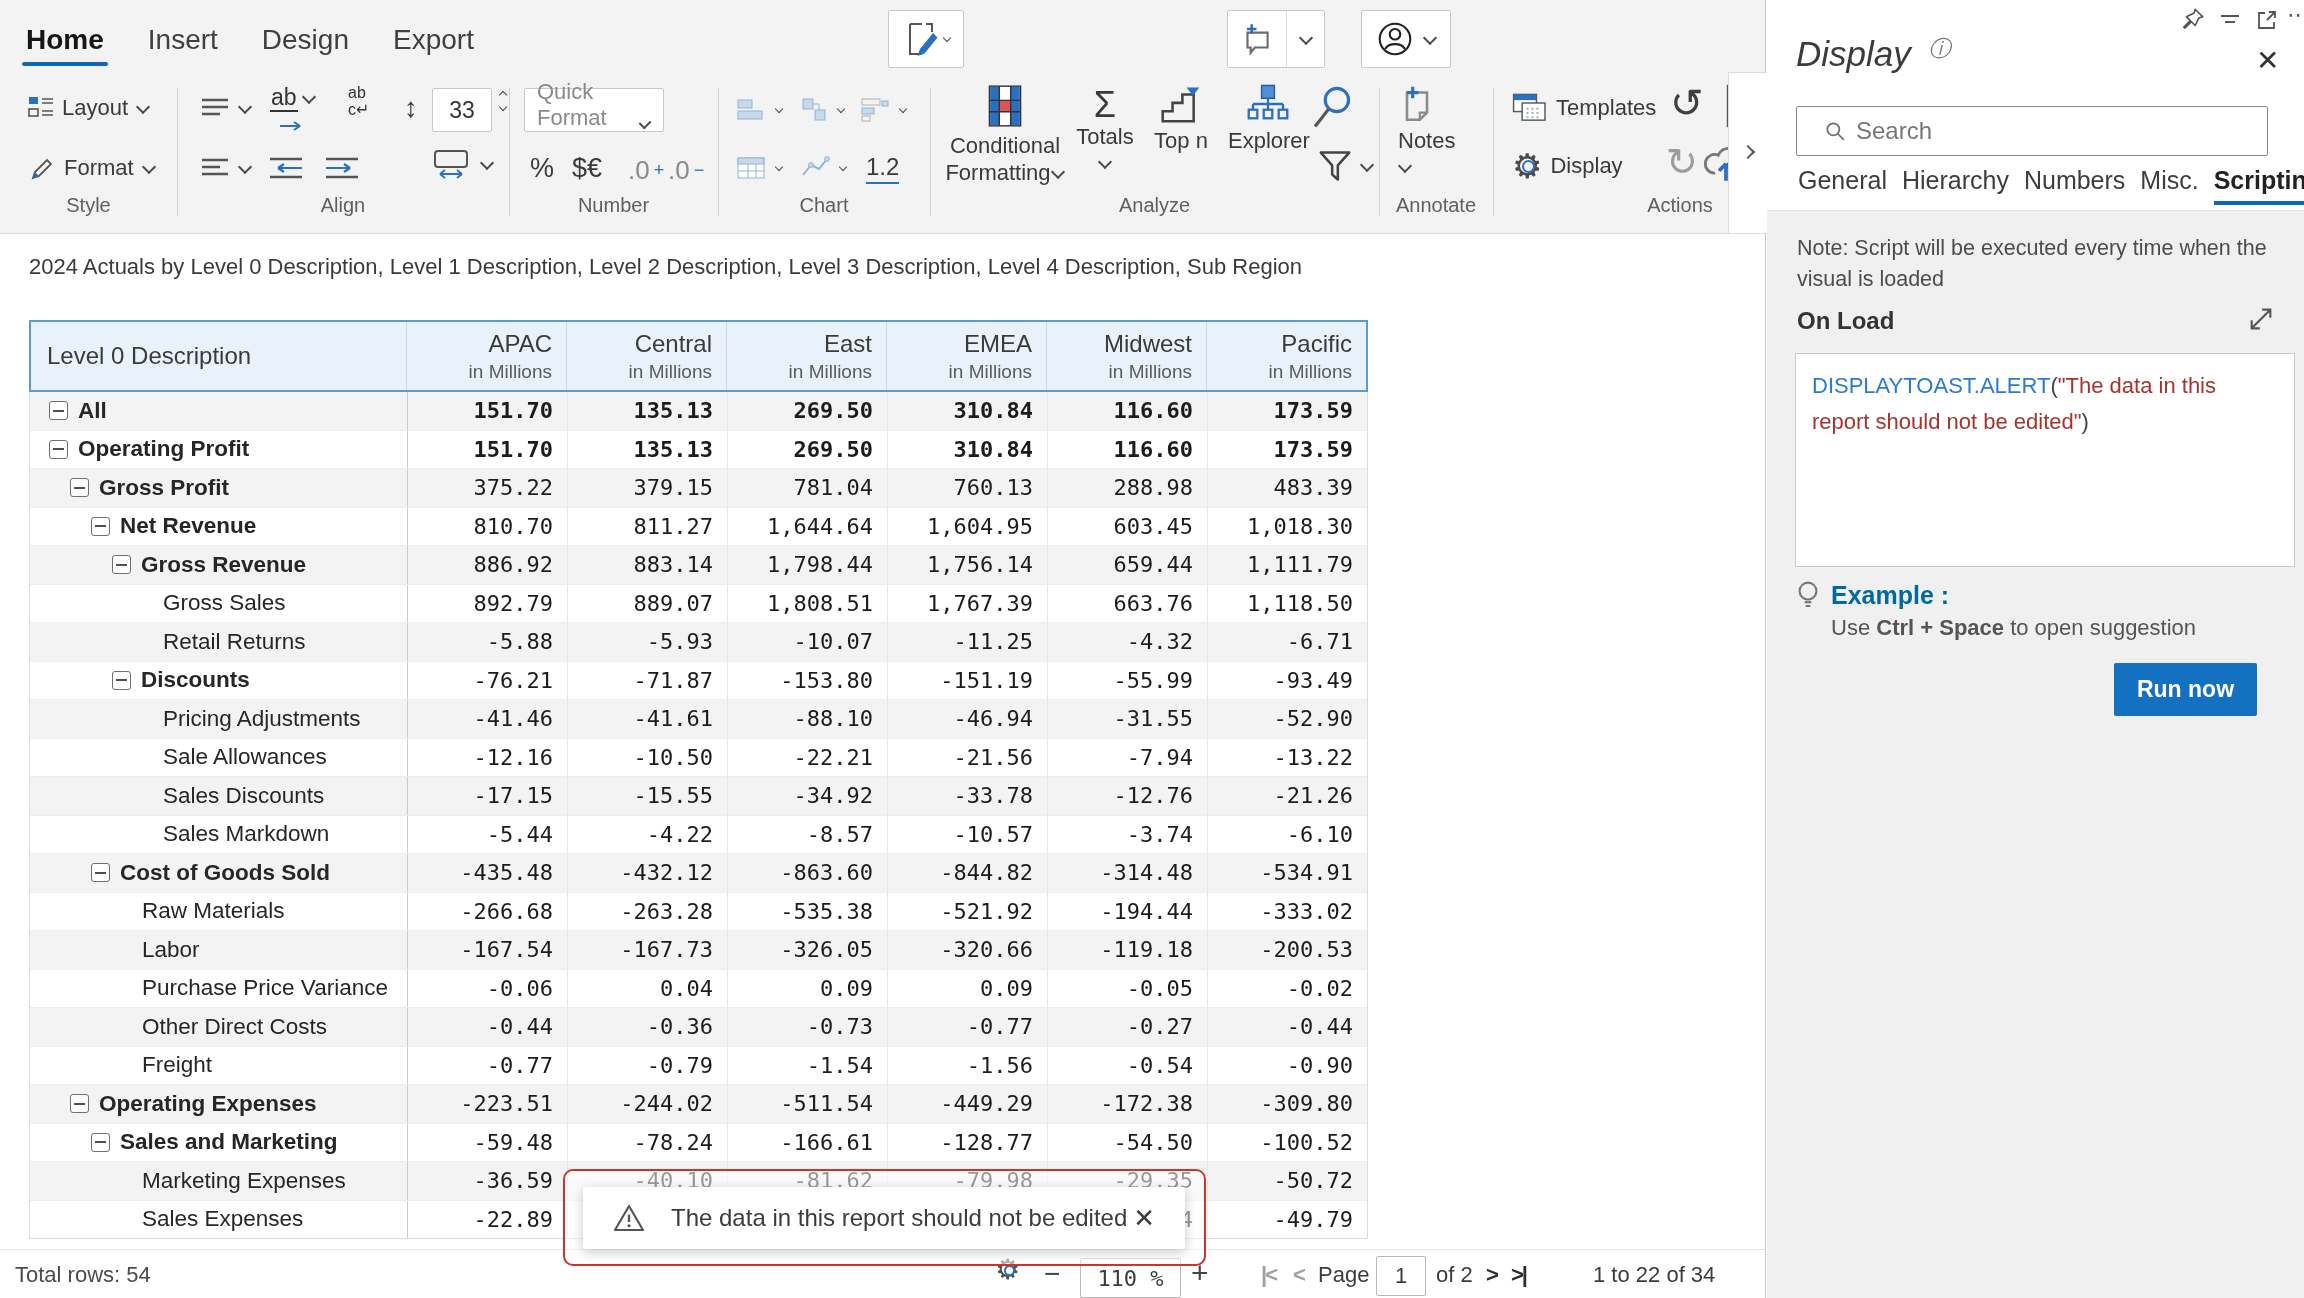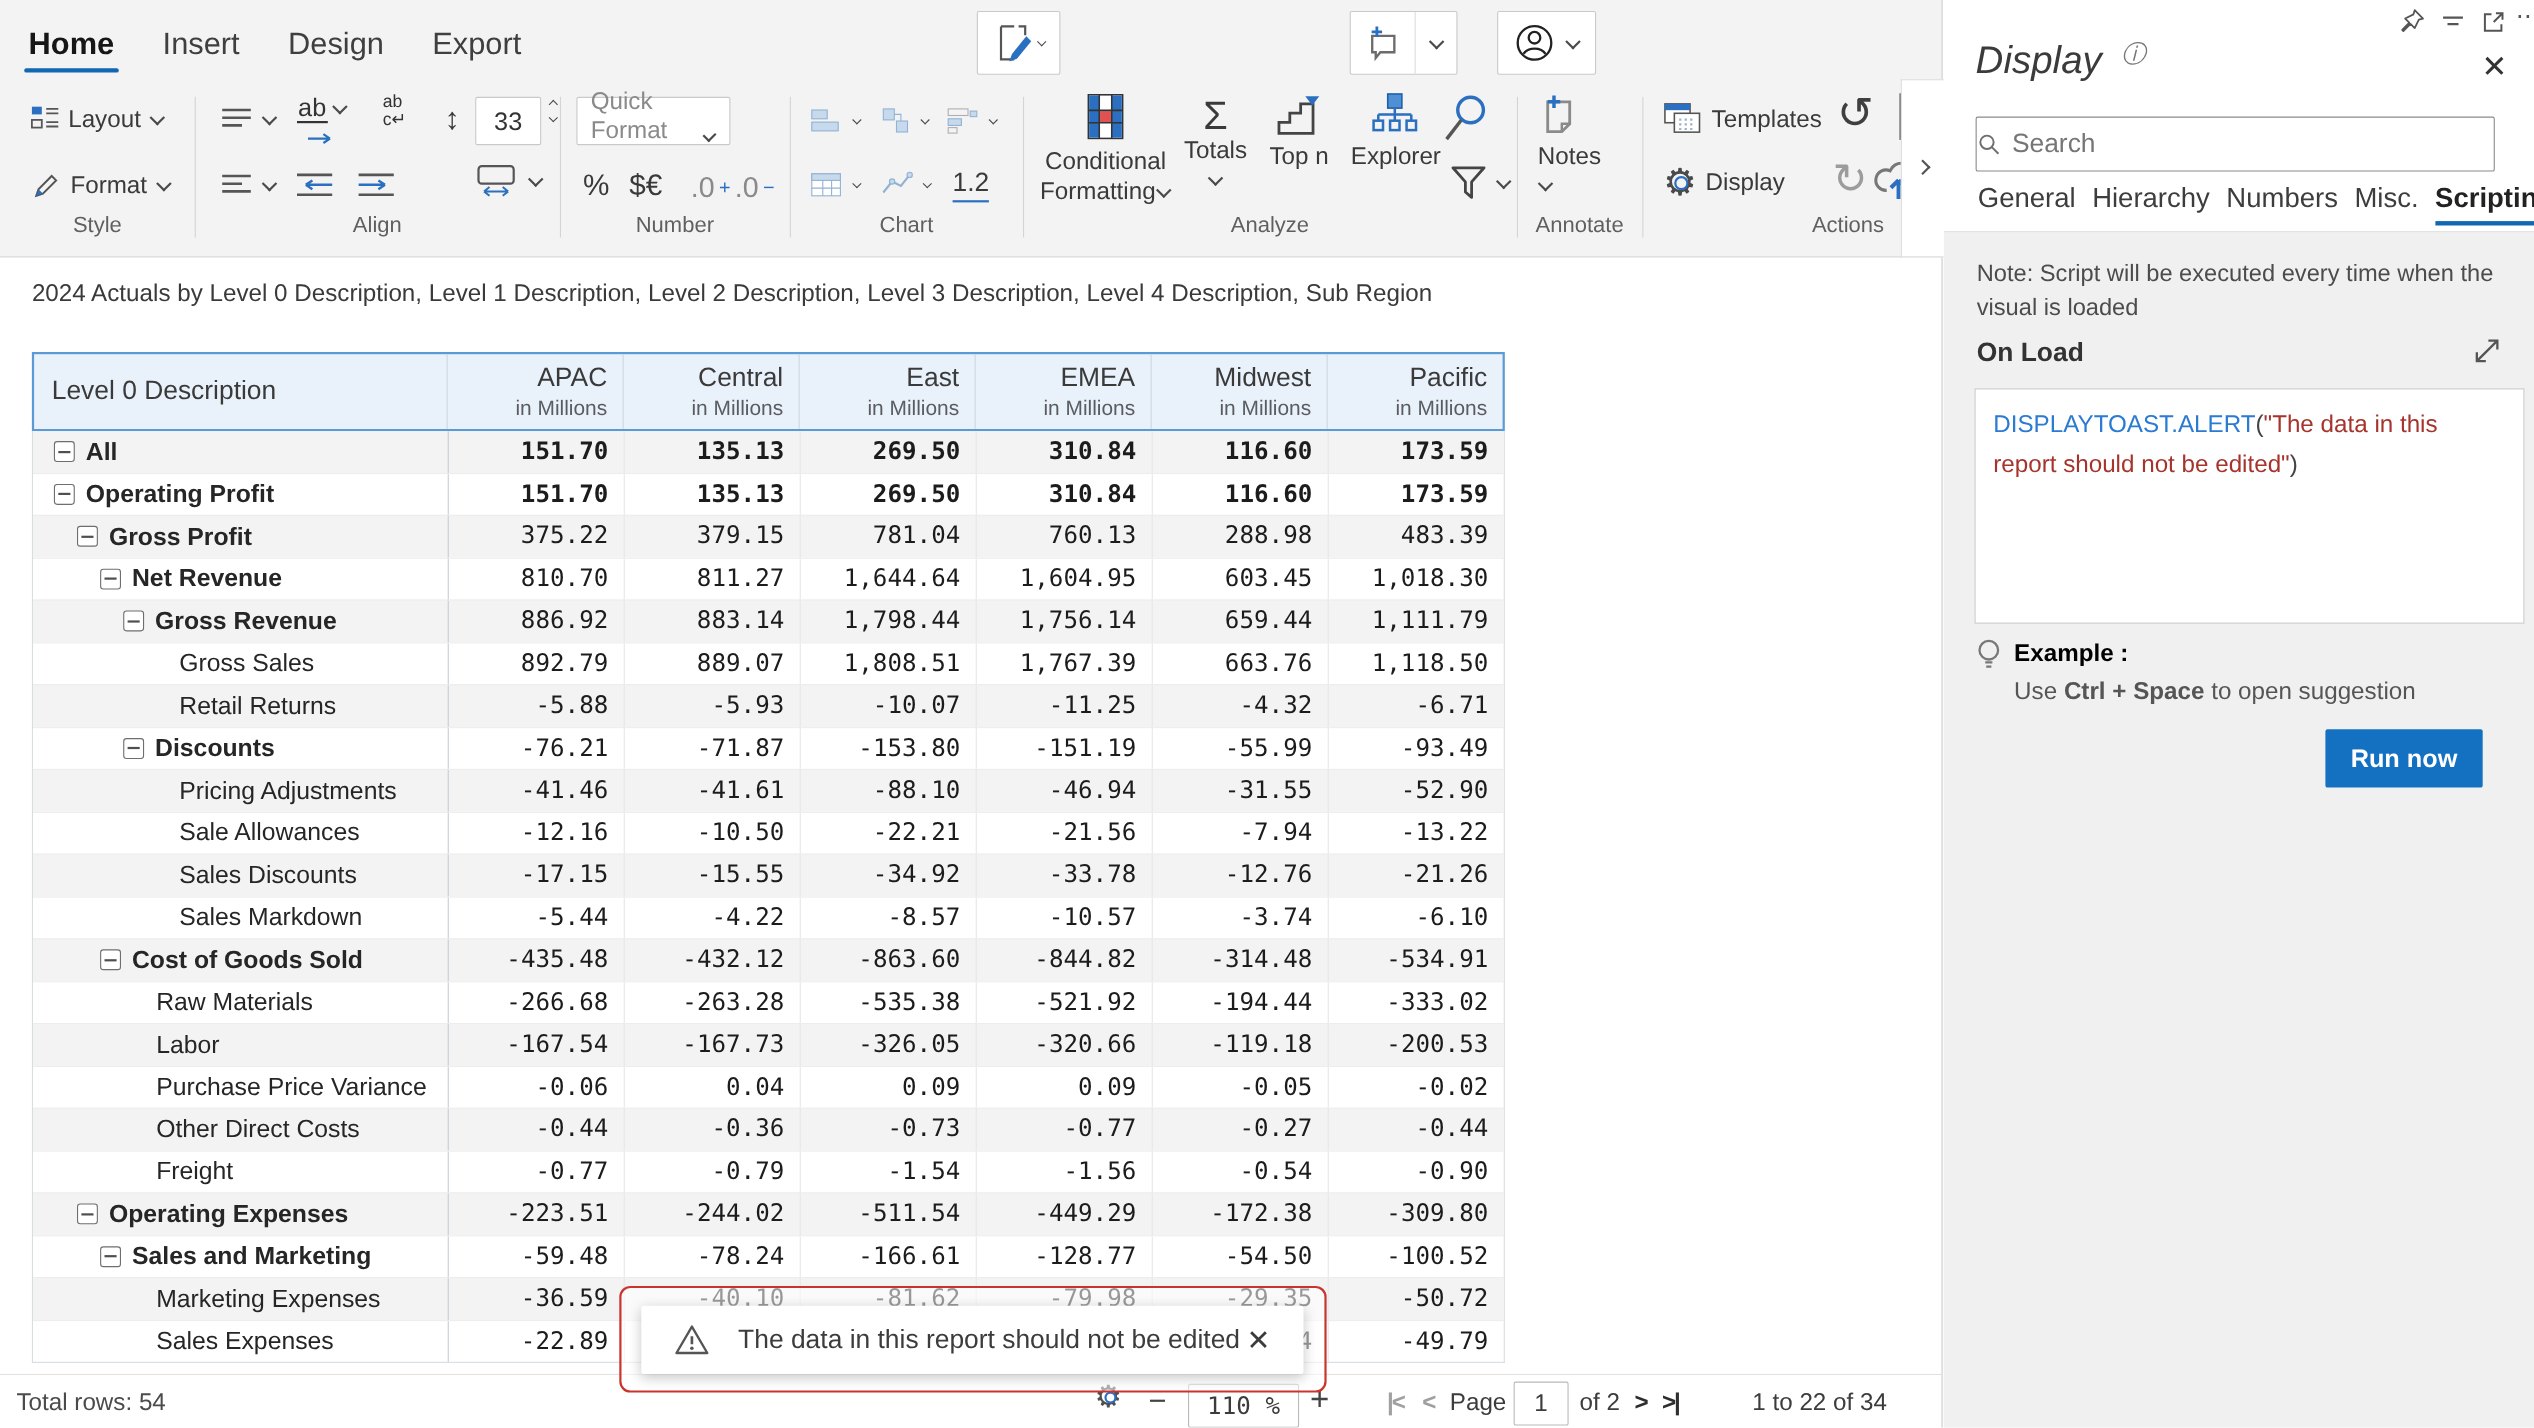"Search" div.abs { padding: 0 0 -> 0 27px }
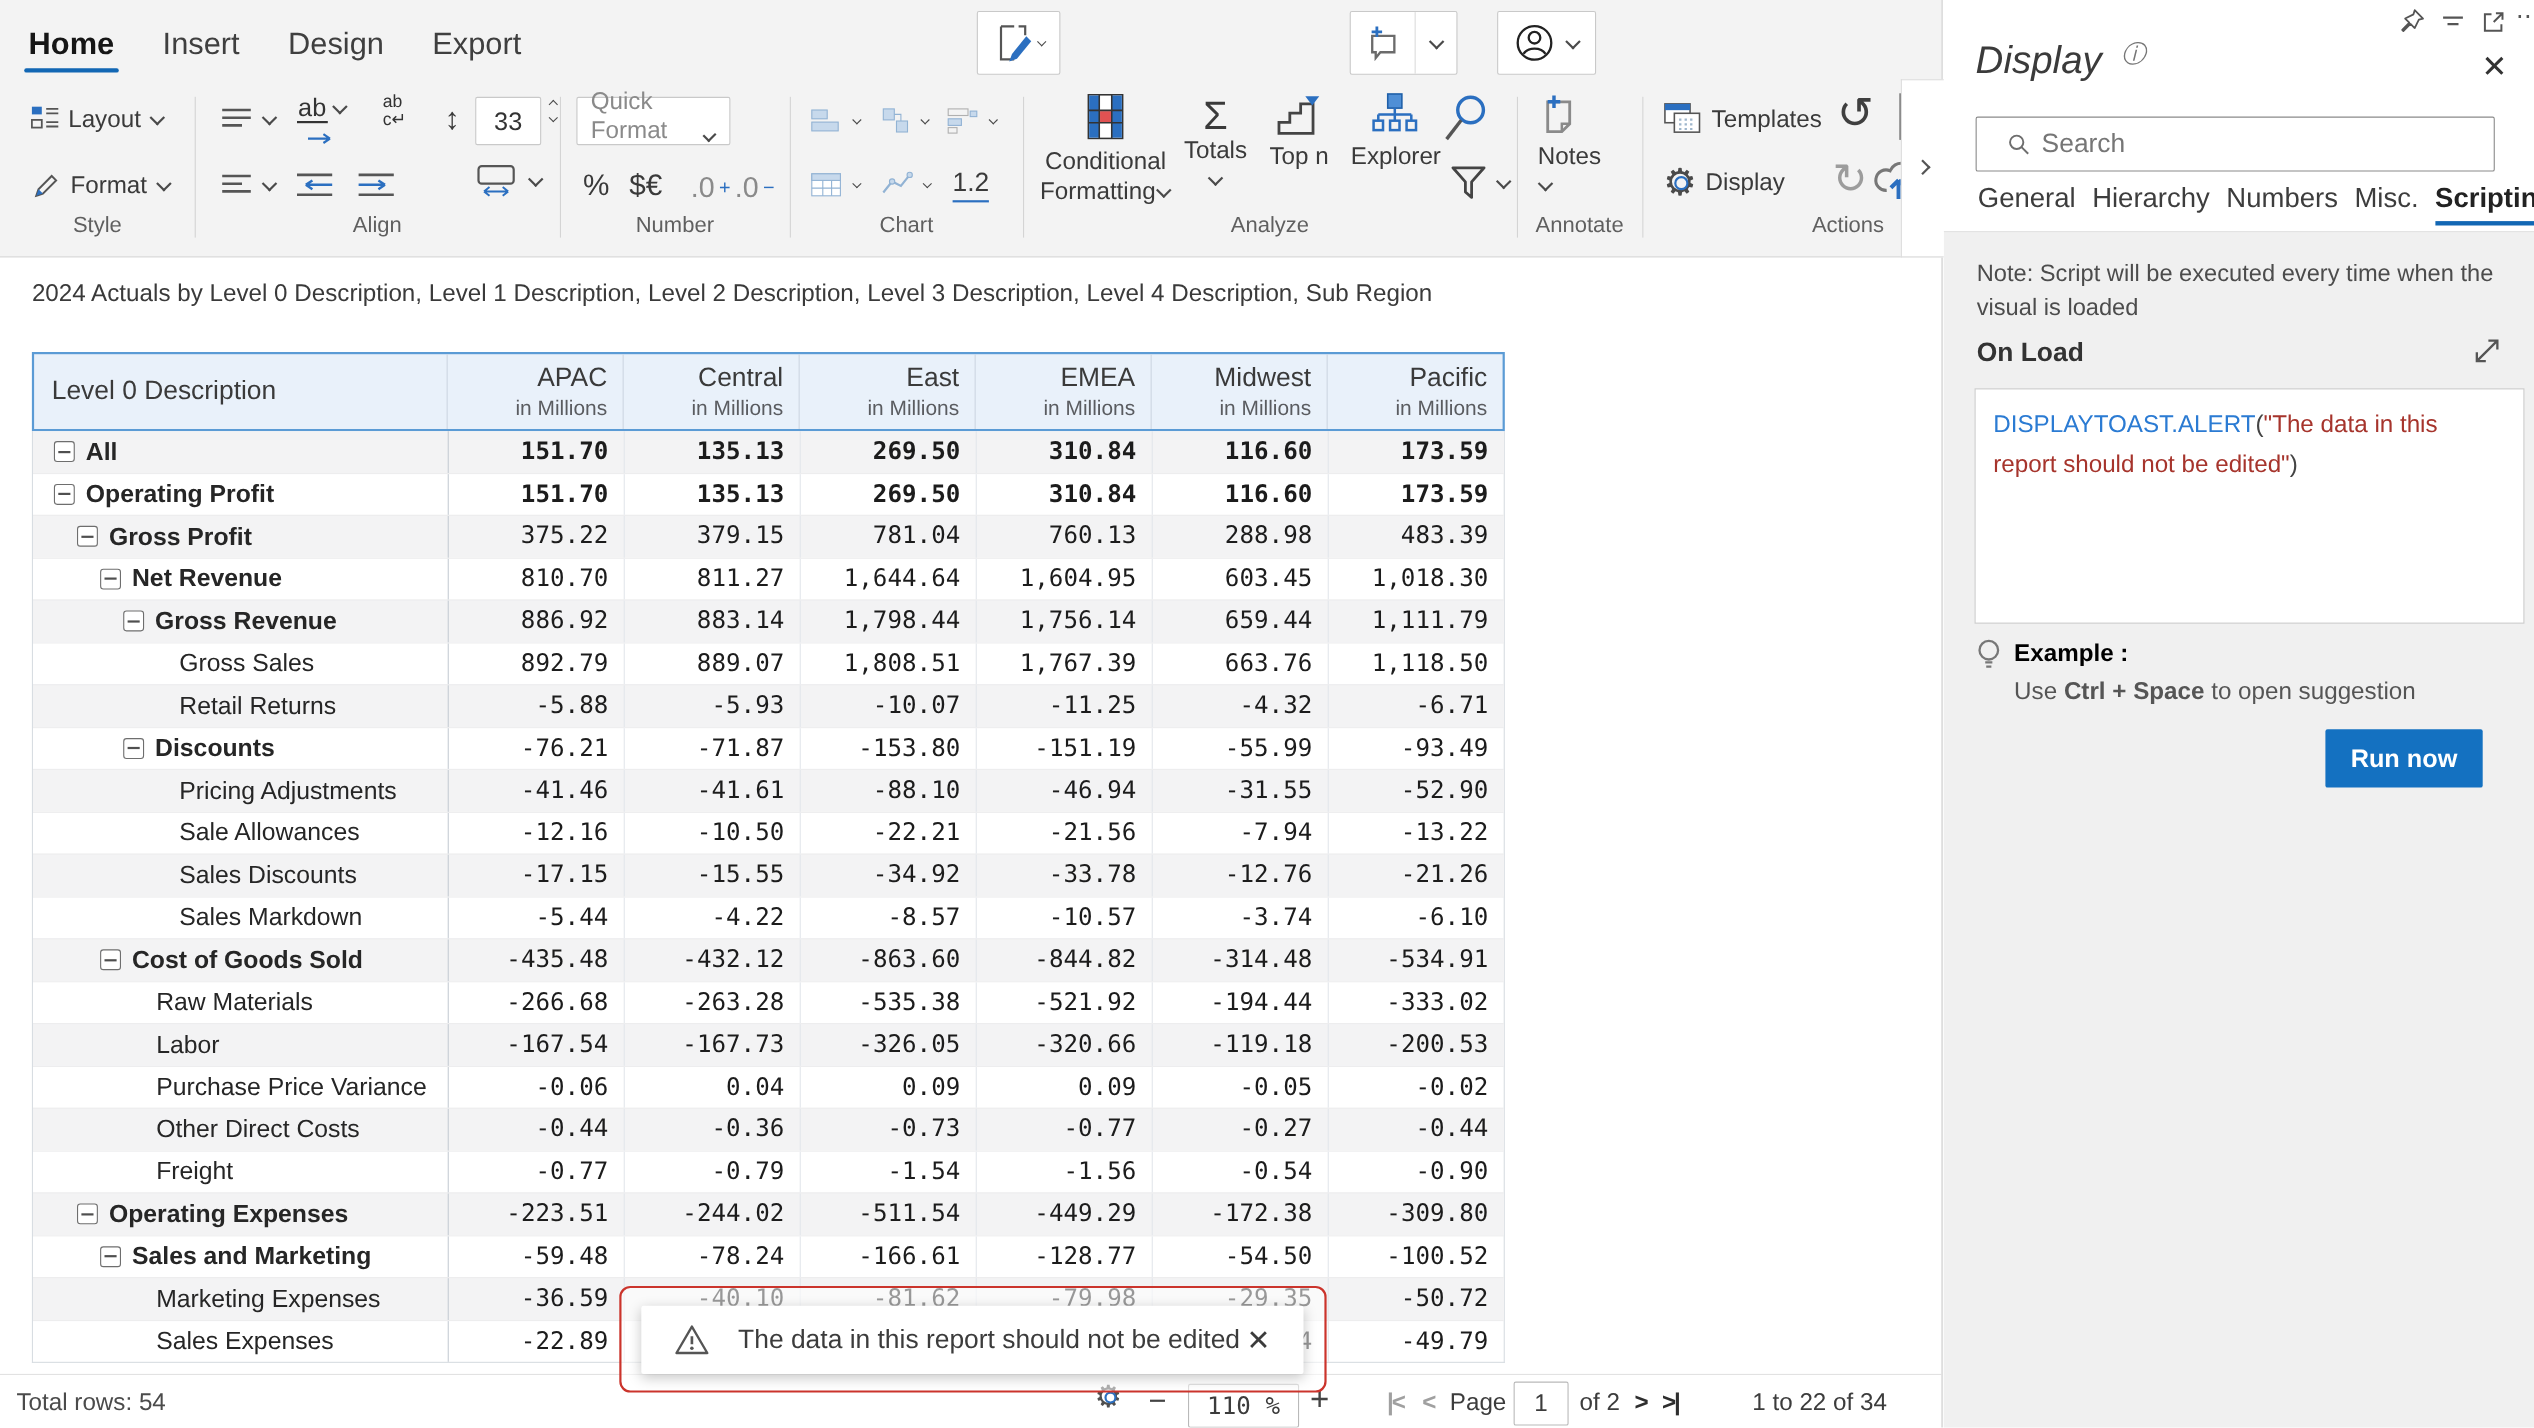"Example :" div.abs { color: #000000 -> #0369a1; font-size: 22px -> 25px }
